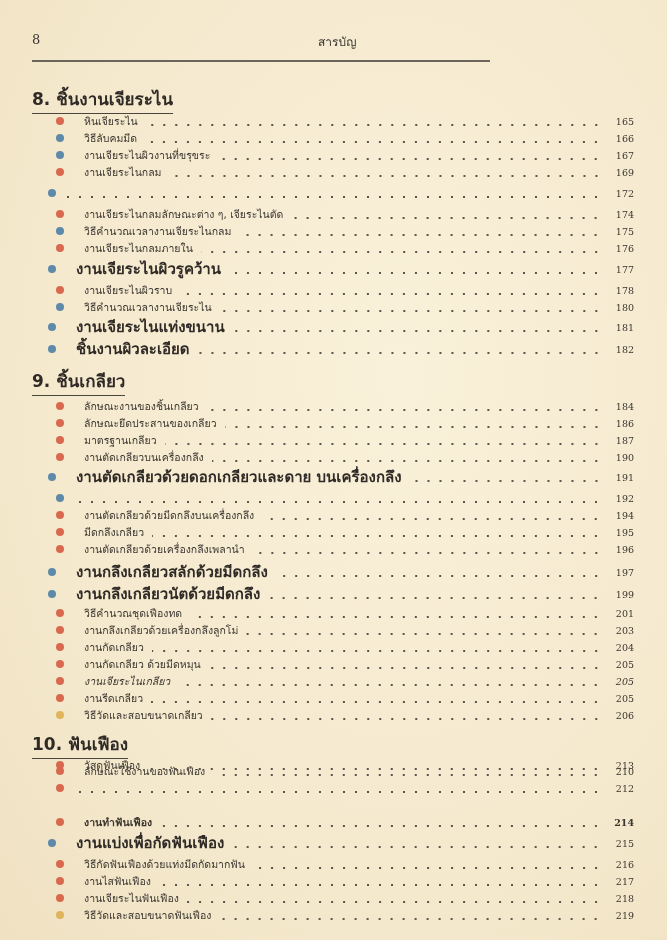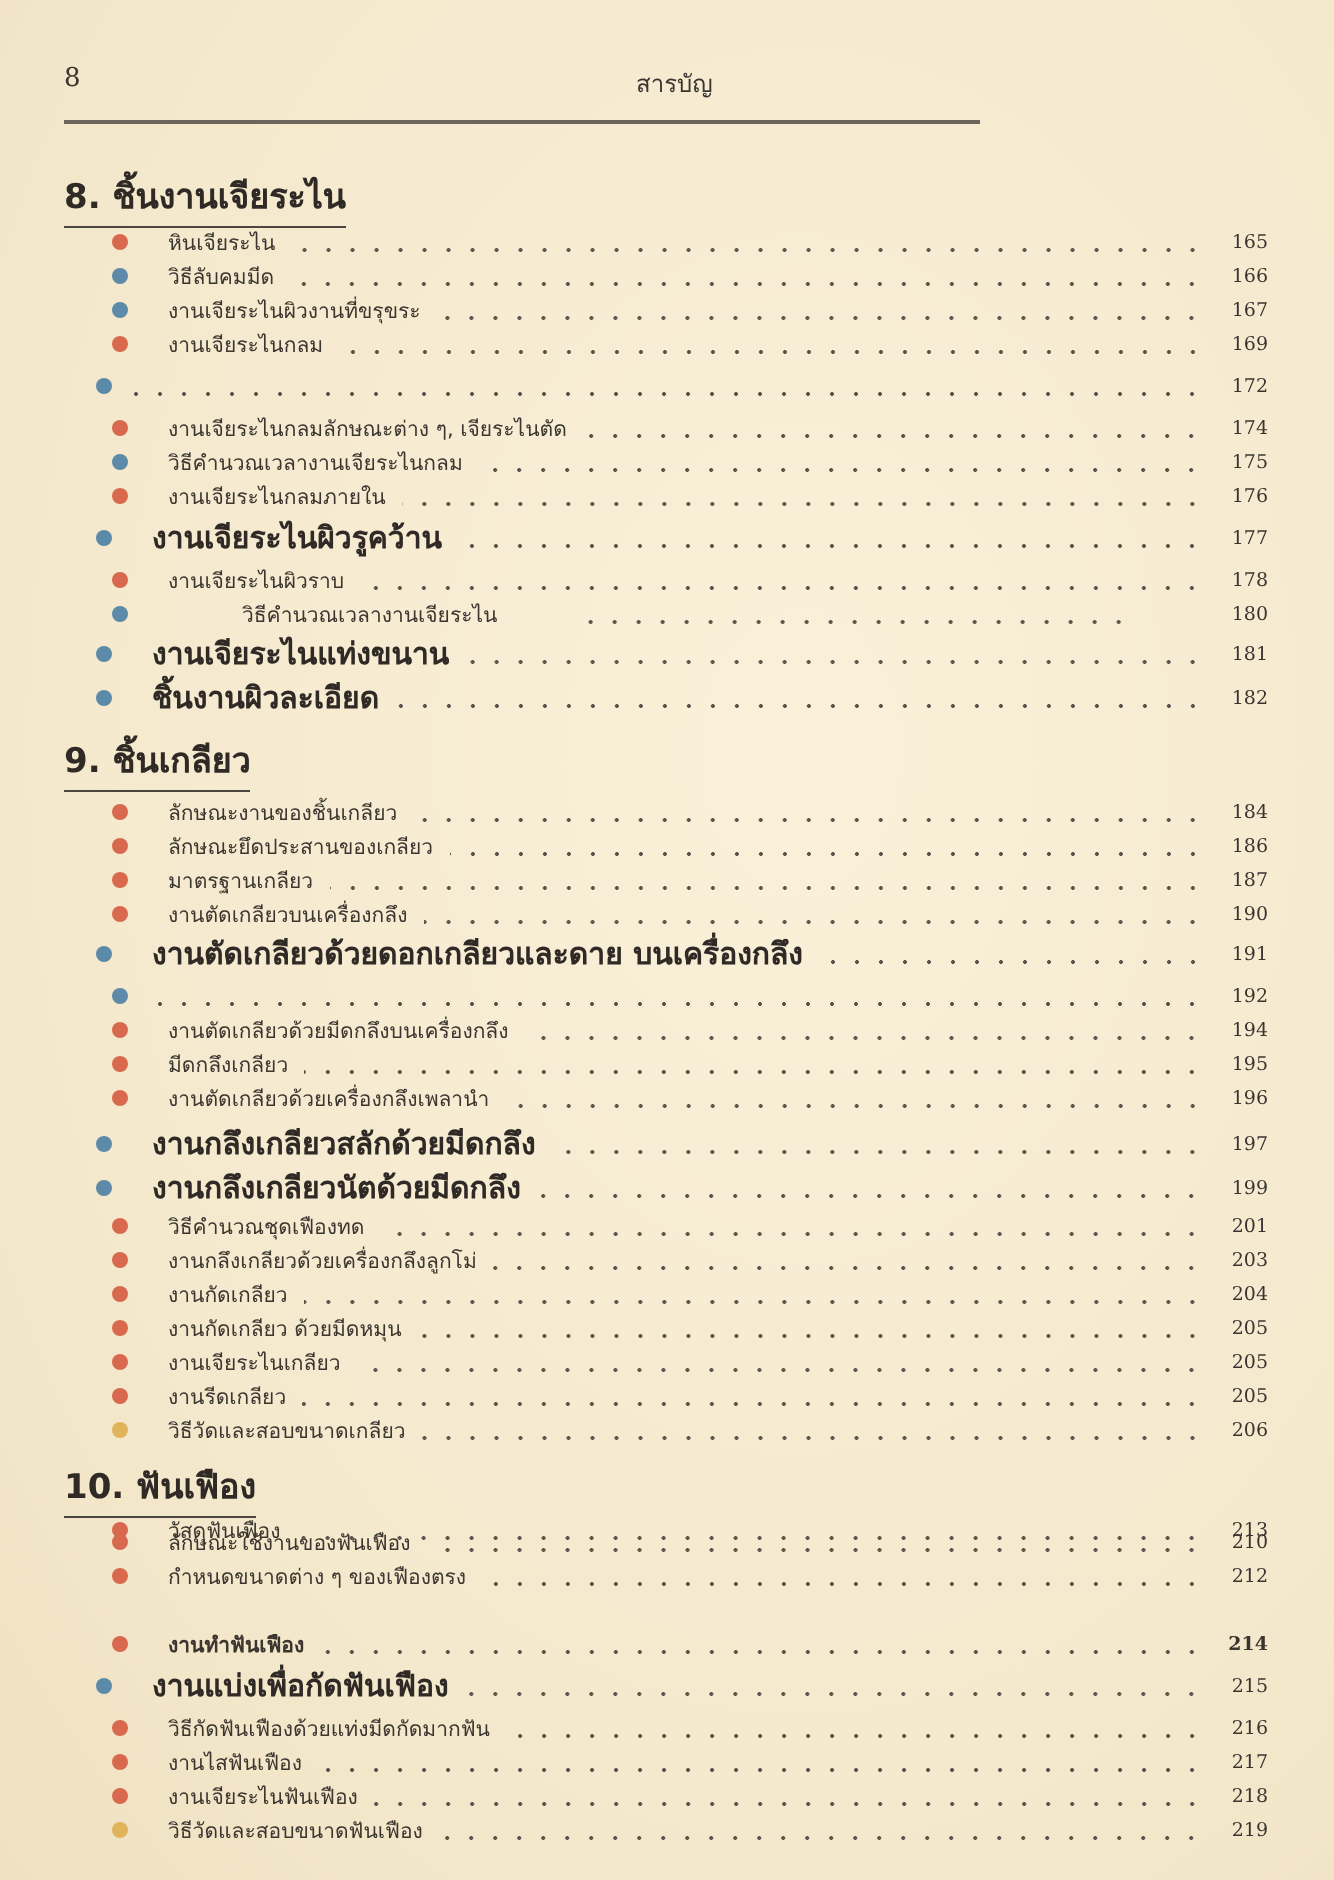"วิธีคำนวณเวลางานเจียระไน" div.row { gap: 37px -> none }
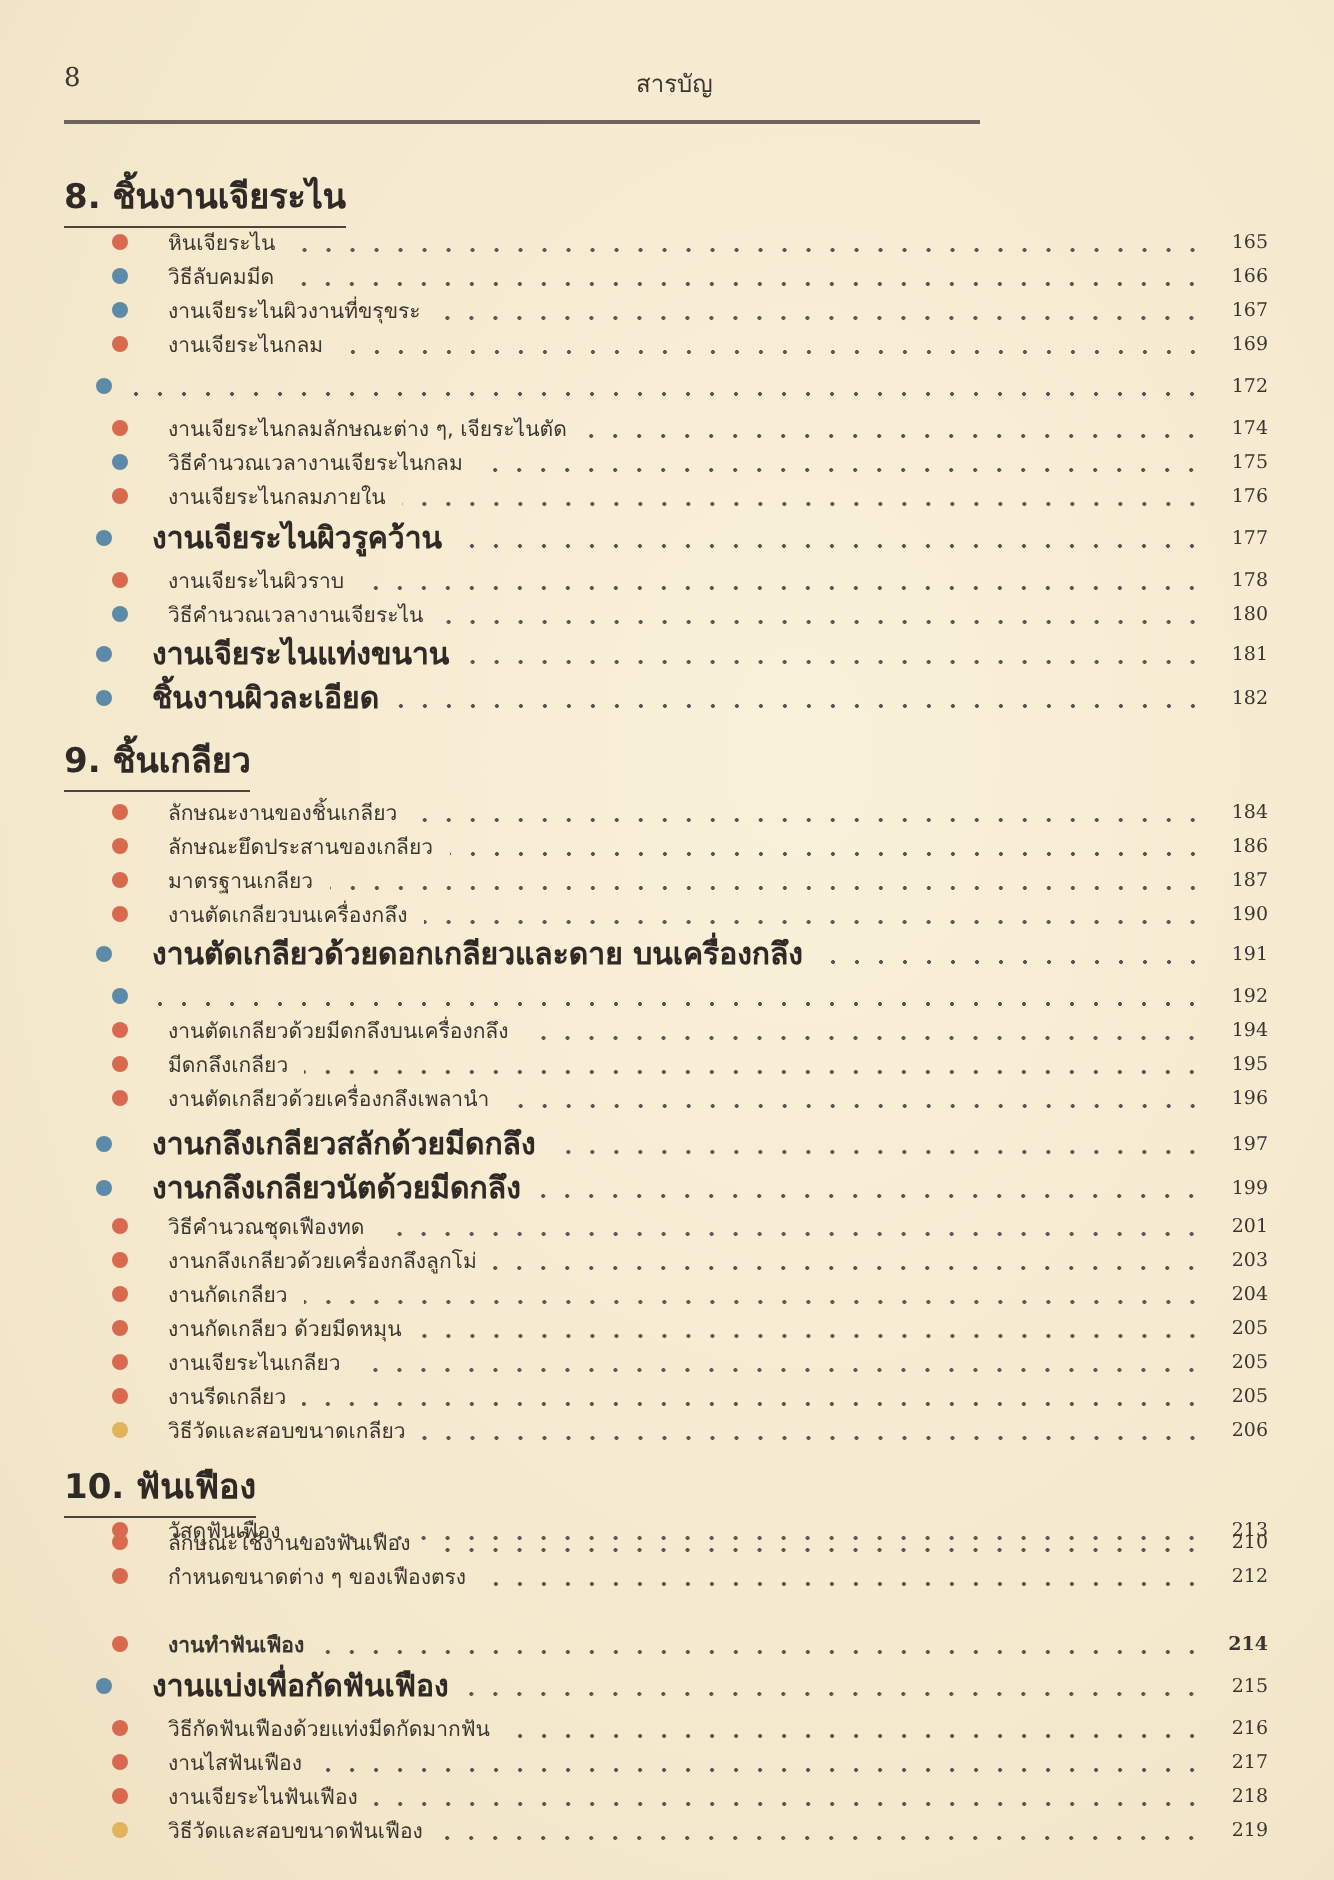"งานเจียระไนเกลียว" div.row { font-style: none -> italic }
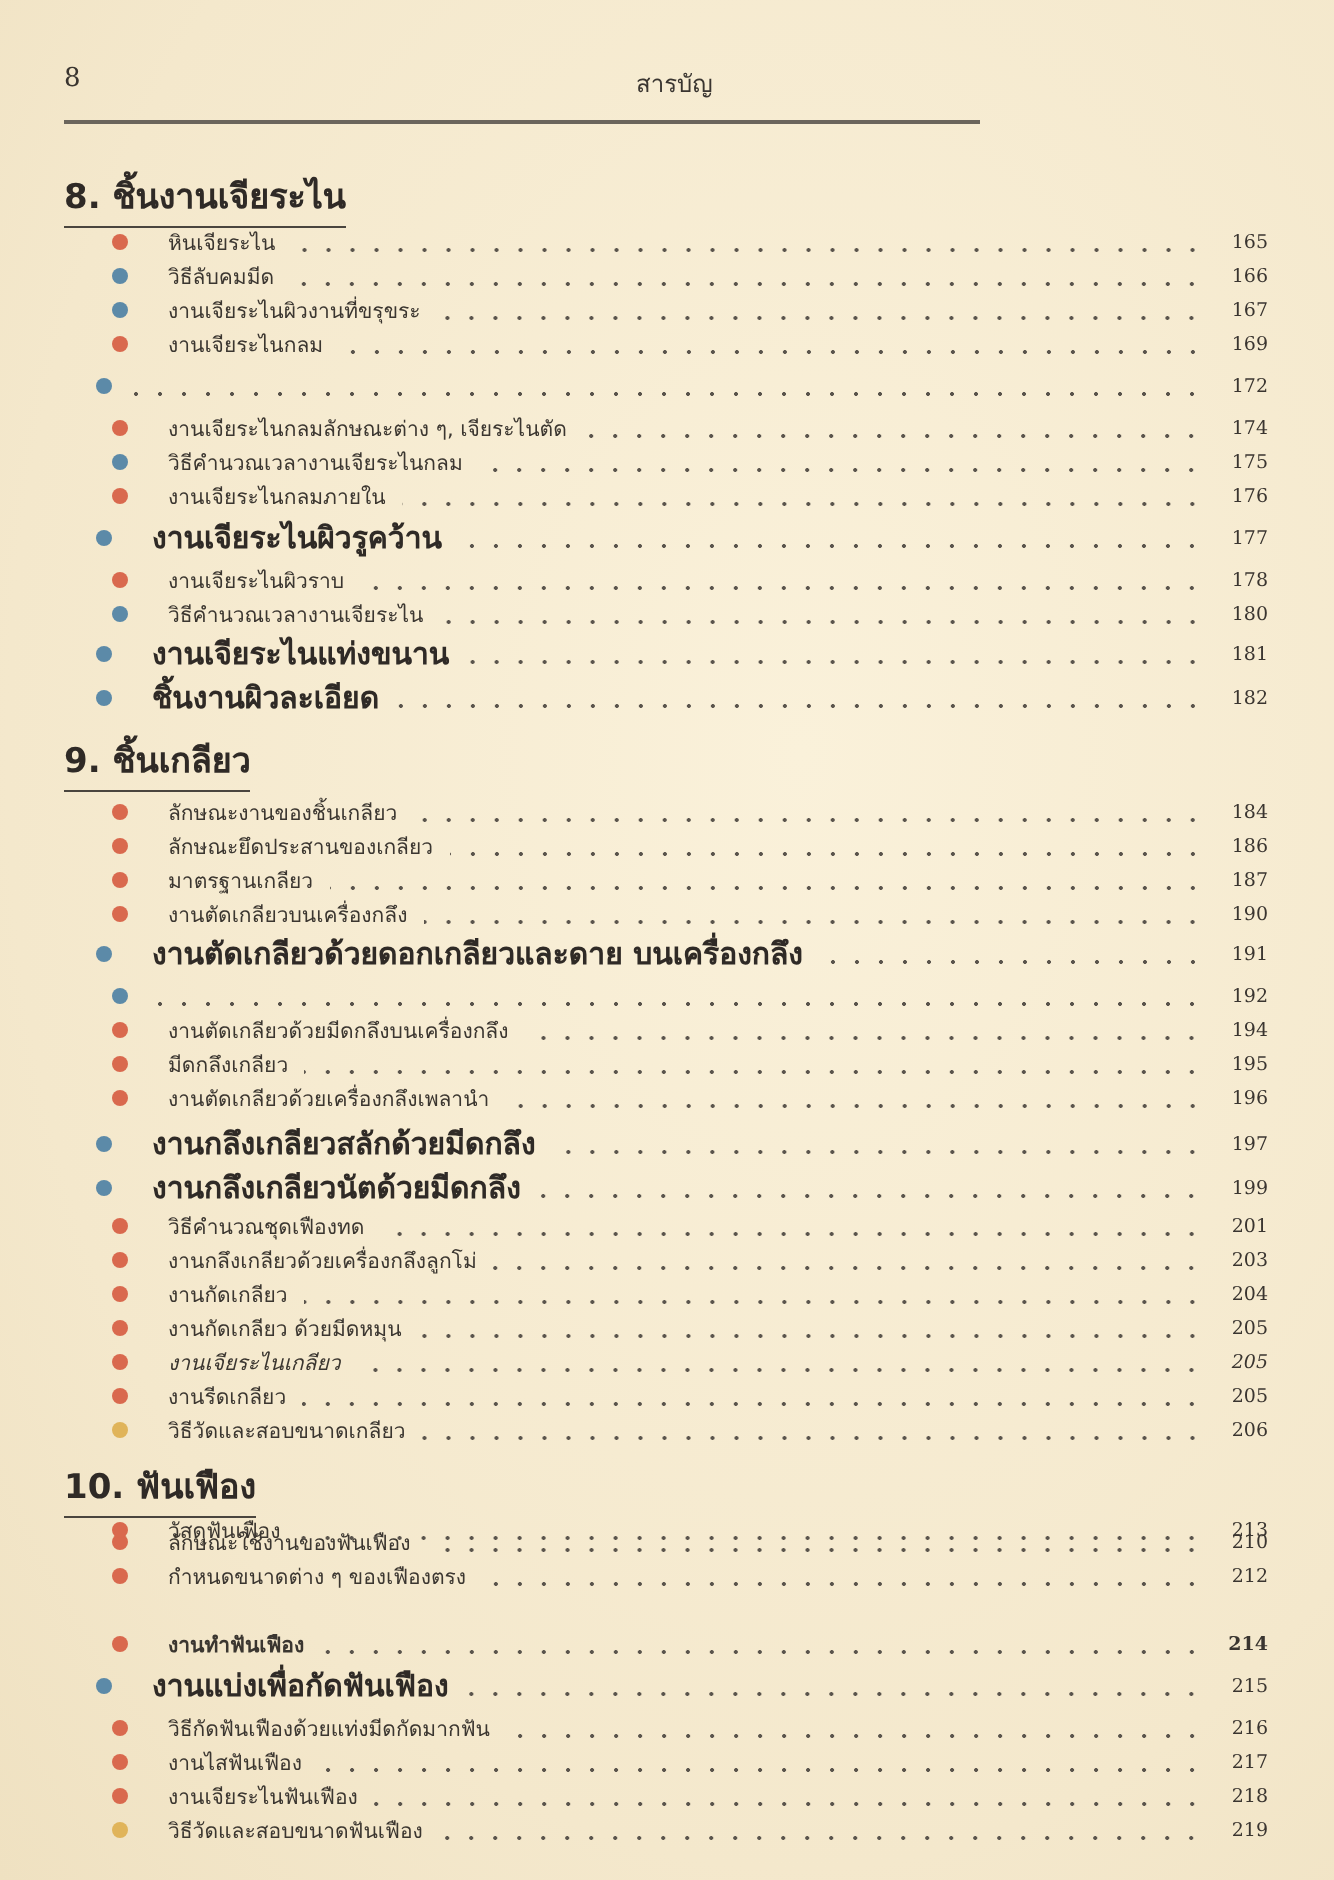"กำหนดขนาดต่าง ๆ ของเฟืองตรง" span.label { html: <span>กำหนดขนาดต่าง ๆ ของเฟืองตรง</span> -> none }
